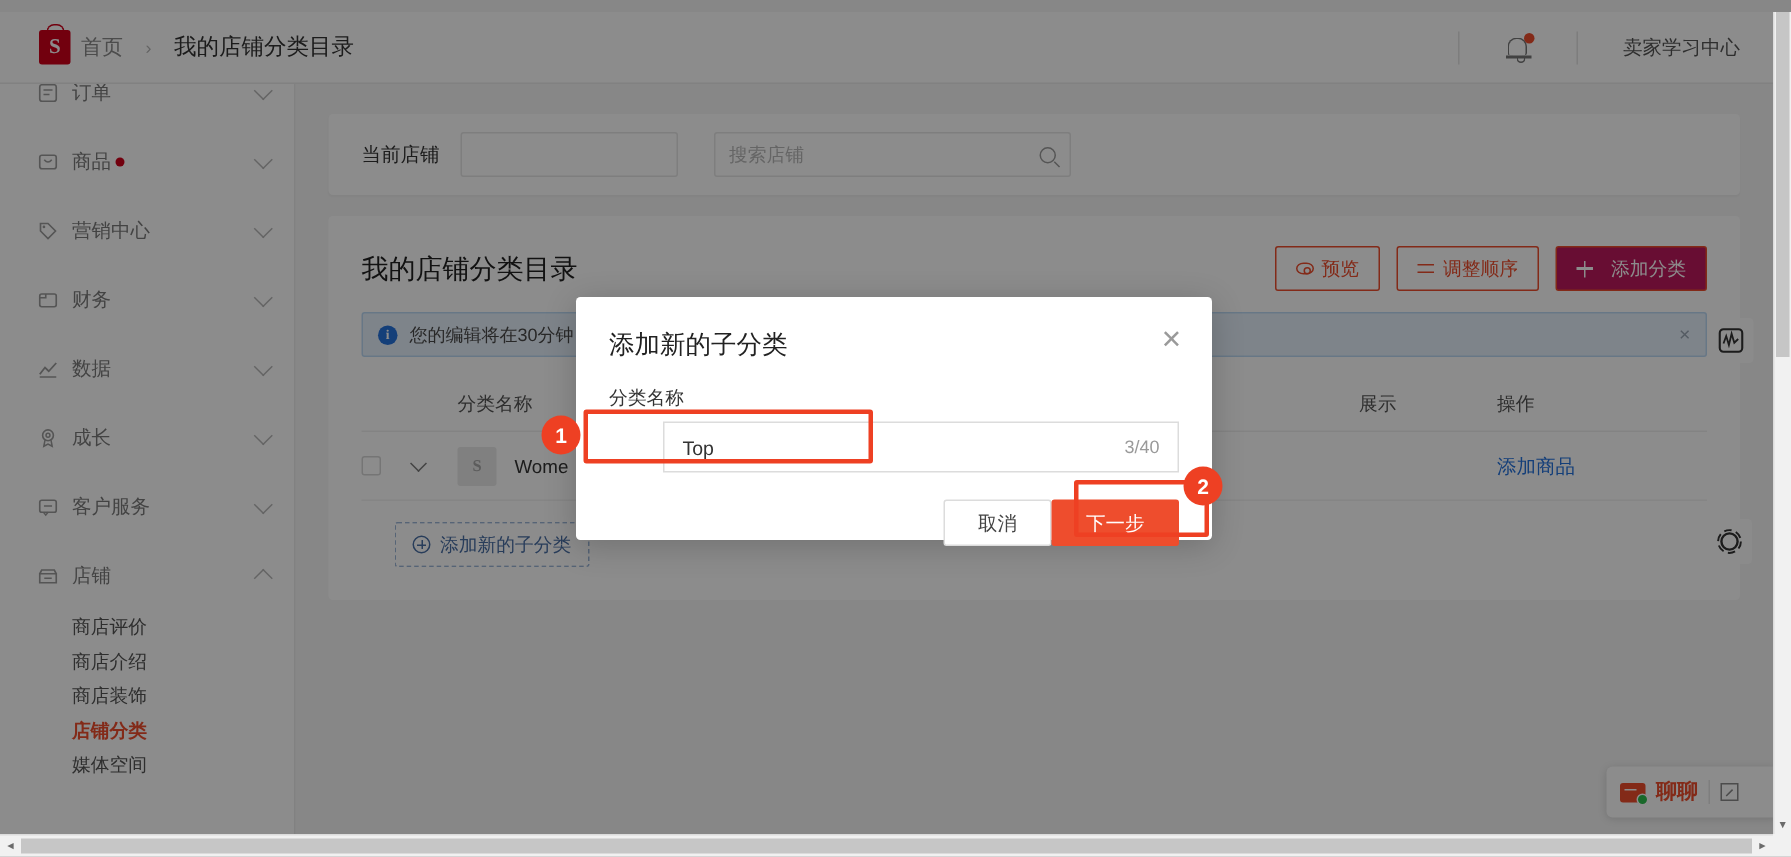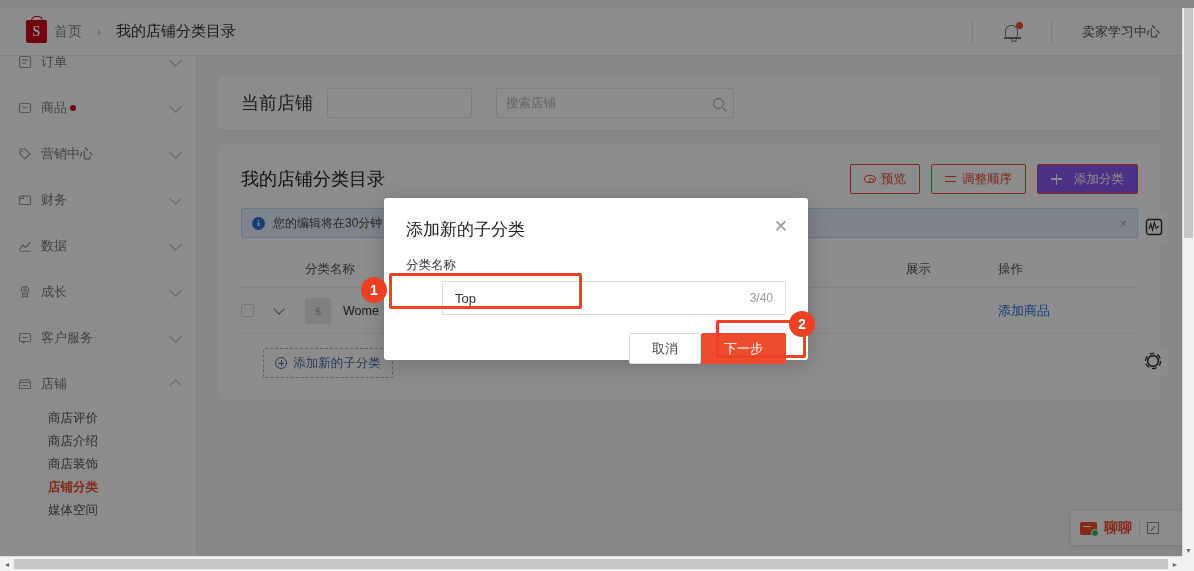"订单" .nav-item { padding: 0 16px 0 17px -> 0 16px 0 24px }
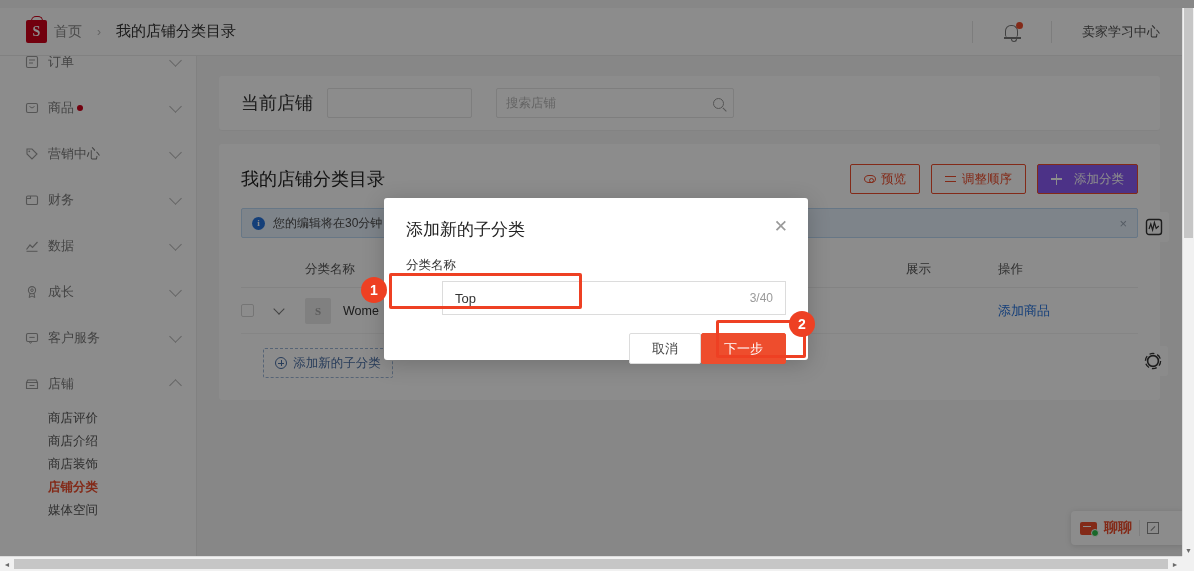"当前店铺" .shop-filter .lbl { font-size: 18px -> 13px }
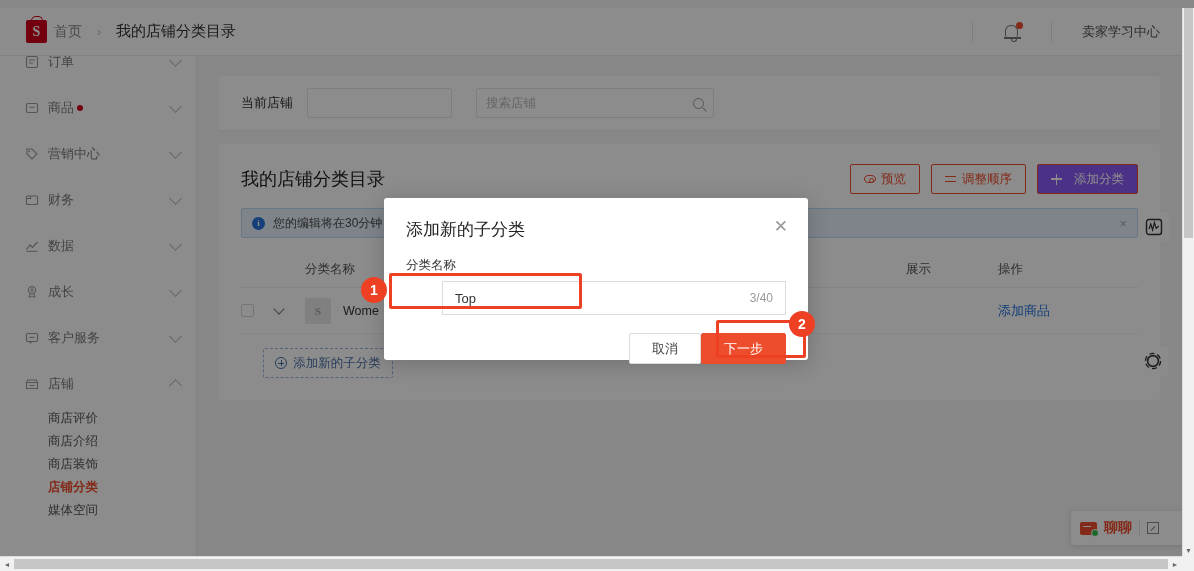"添加分类" .btn-primary { background: #8b5cf6 -> #be185d }
